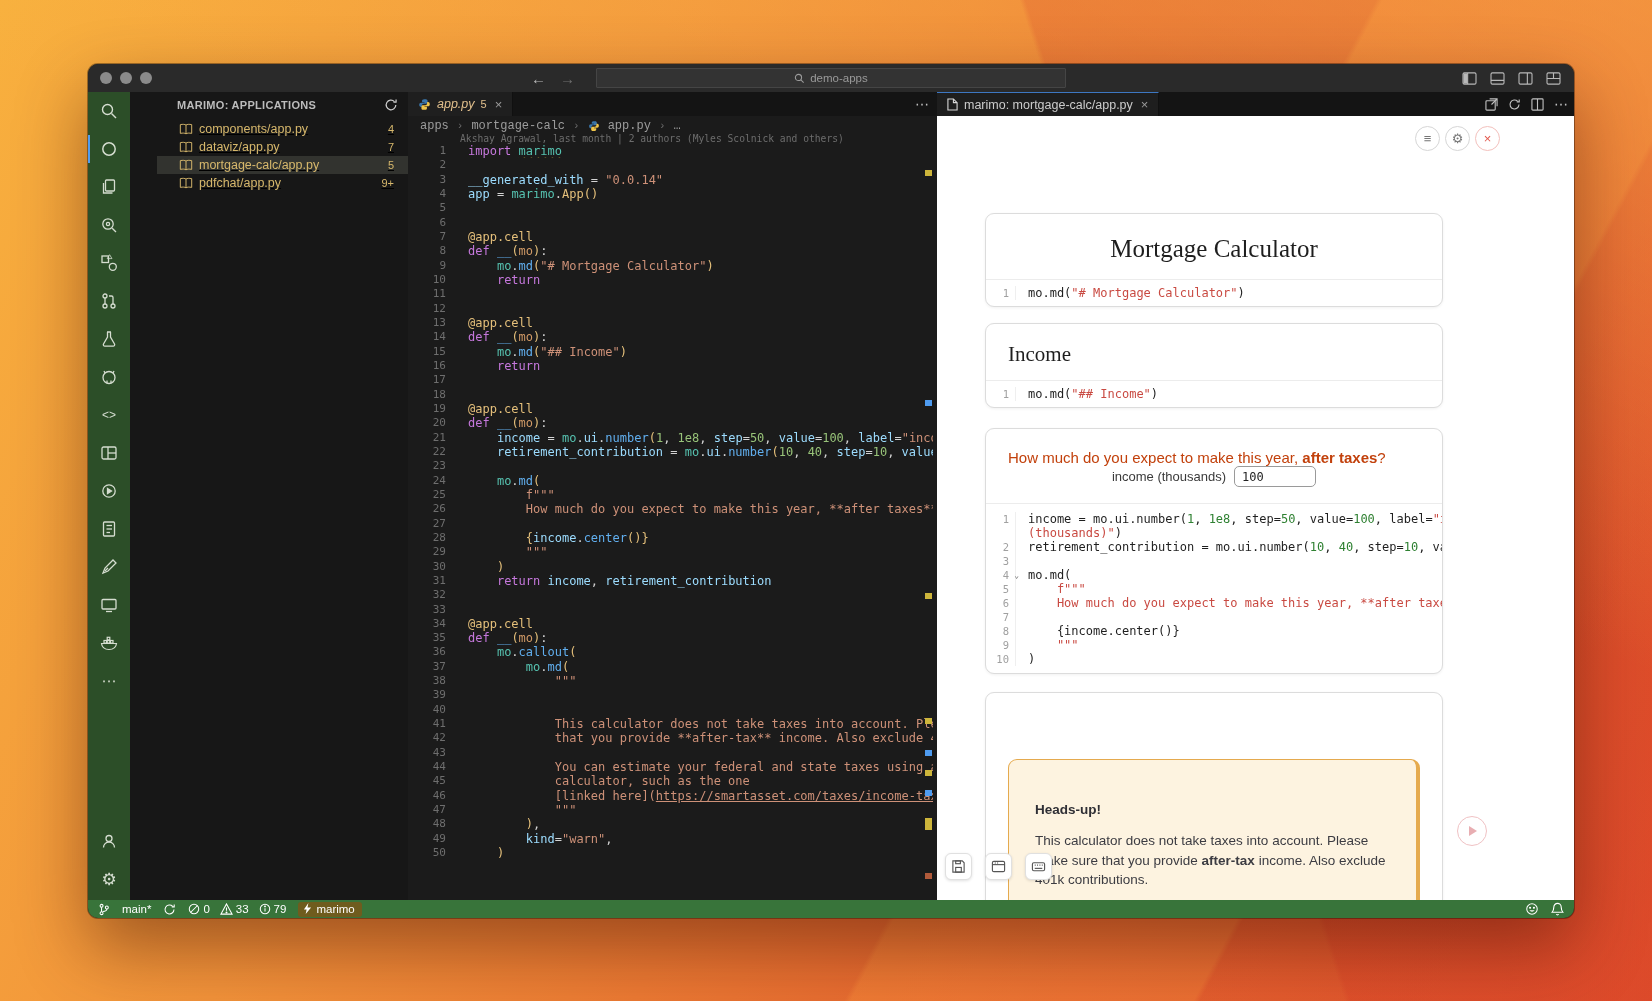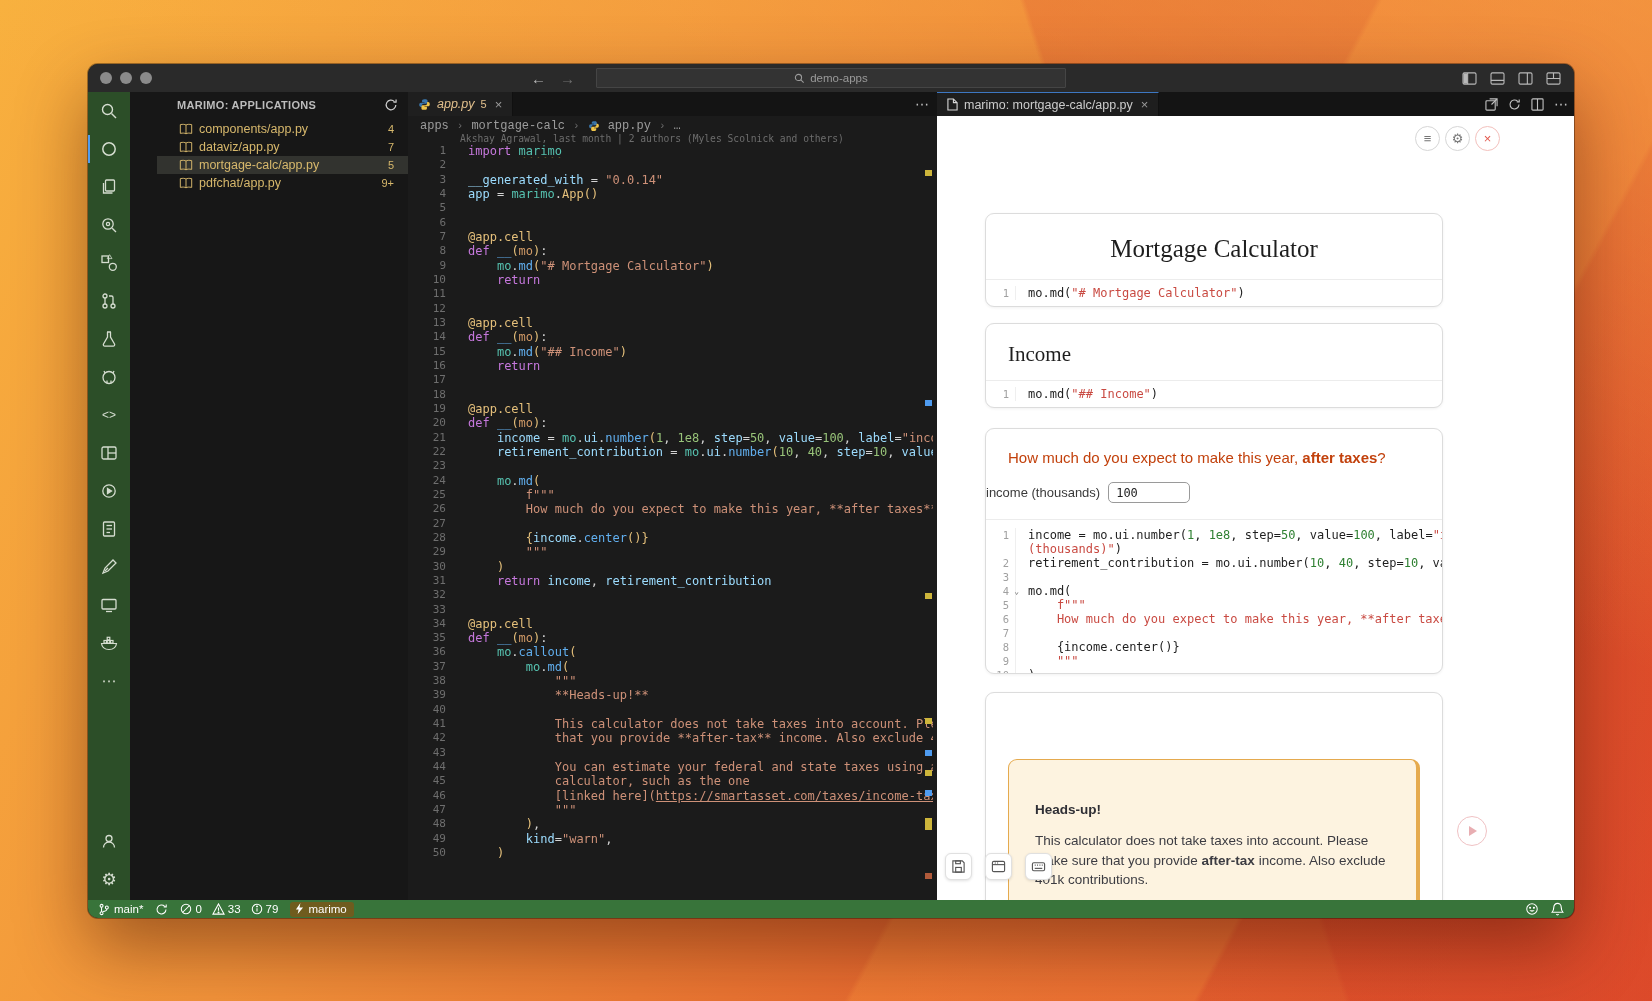"components/app.py" .sb-rows { text-decoration: none -> underline }
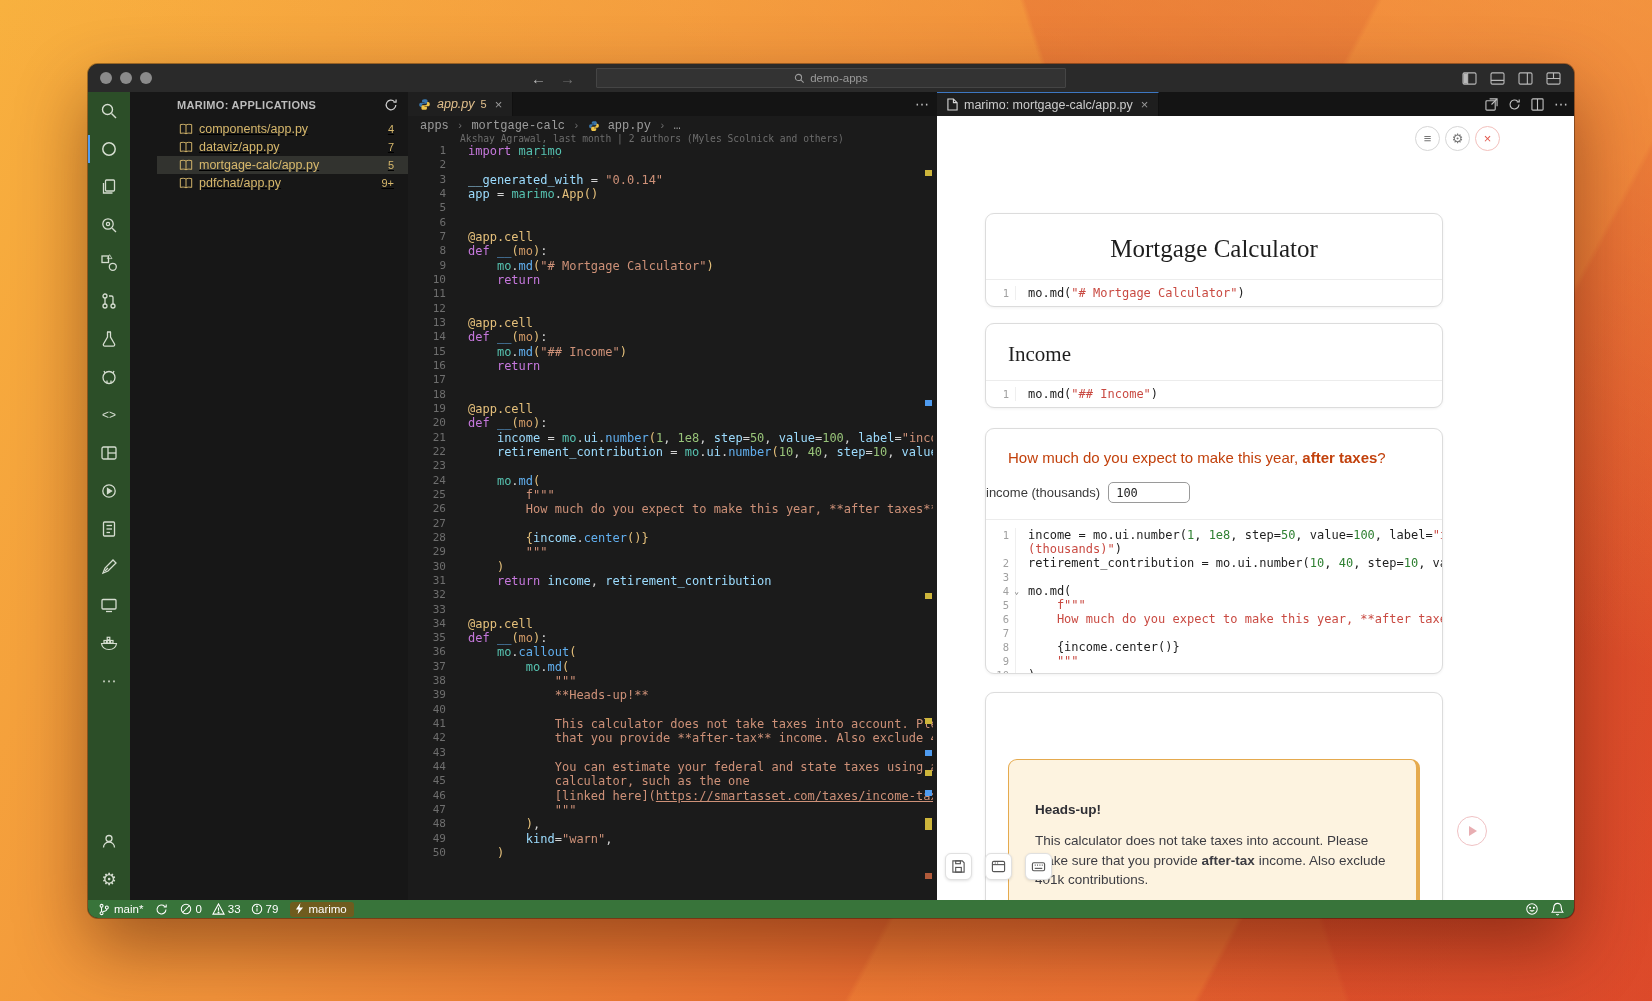"income (thousands)" .input-row { justify-content: none -> center; margin-top: 16px -> none }
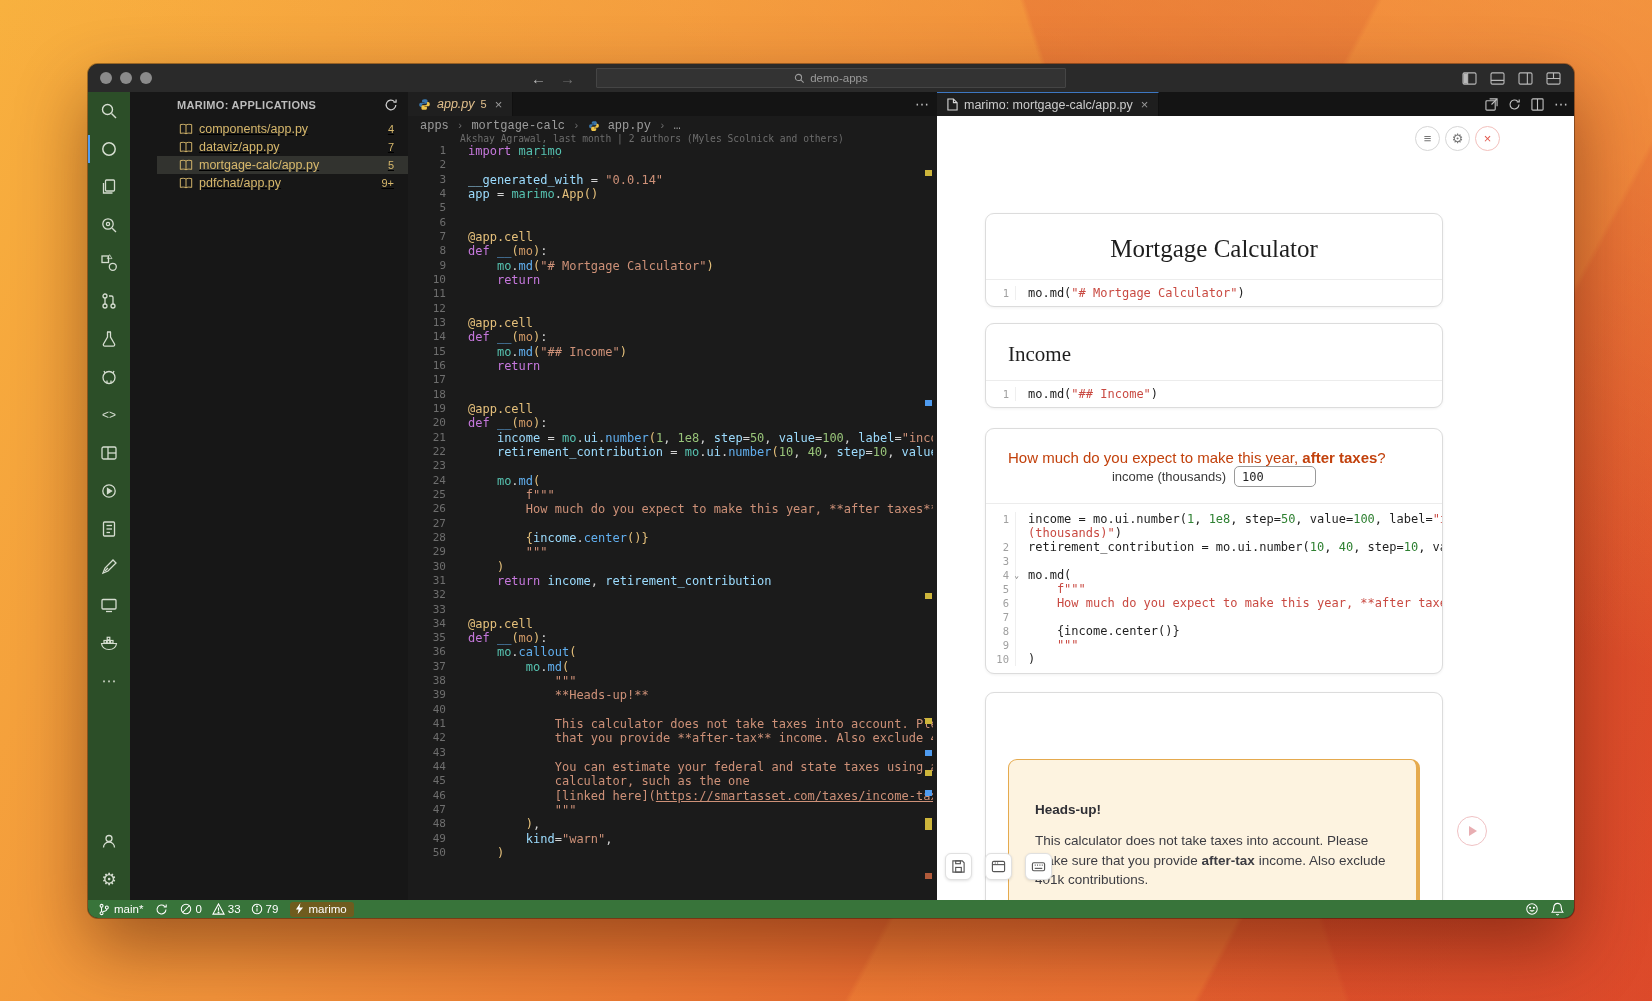"**Heads-up!**" span.src { html: <span><span> </span><span>**Heads-up!**</span></span> -> none }
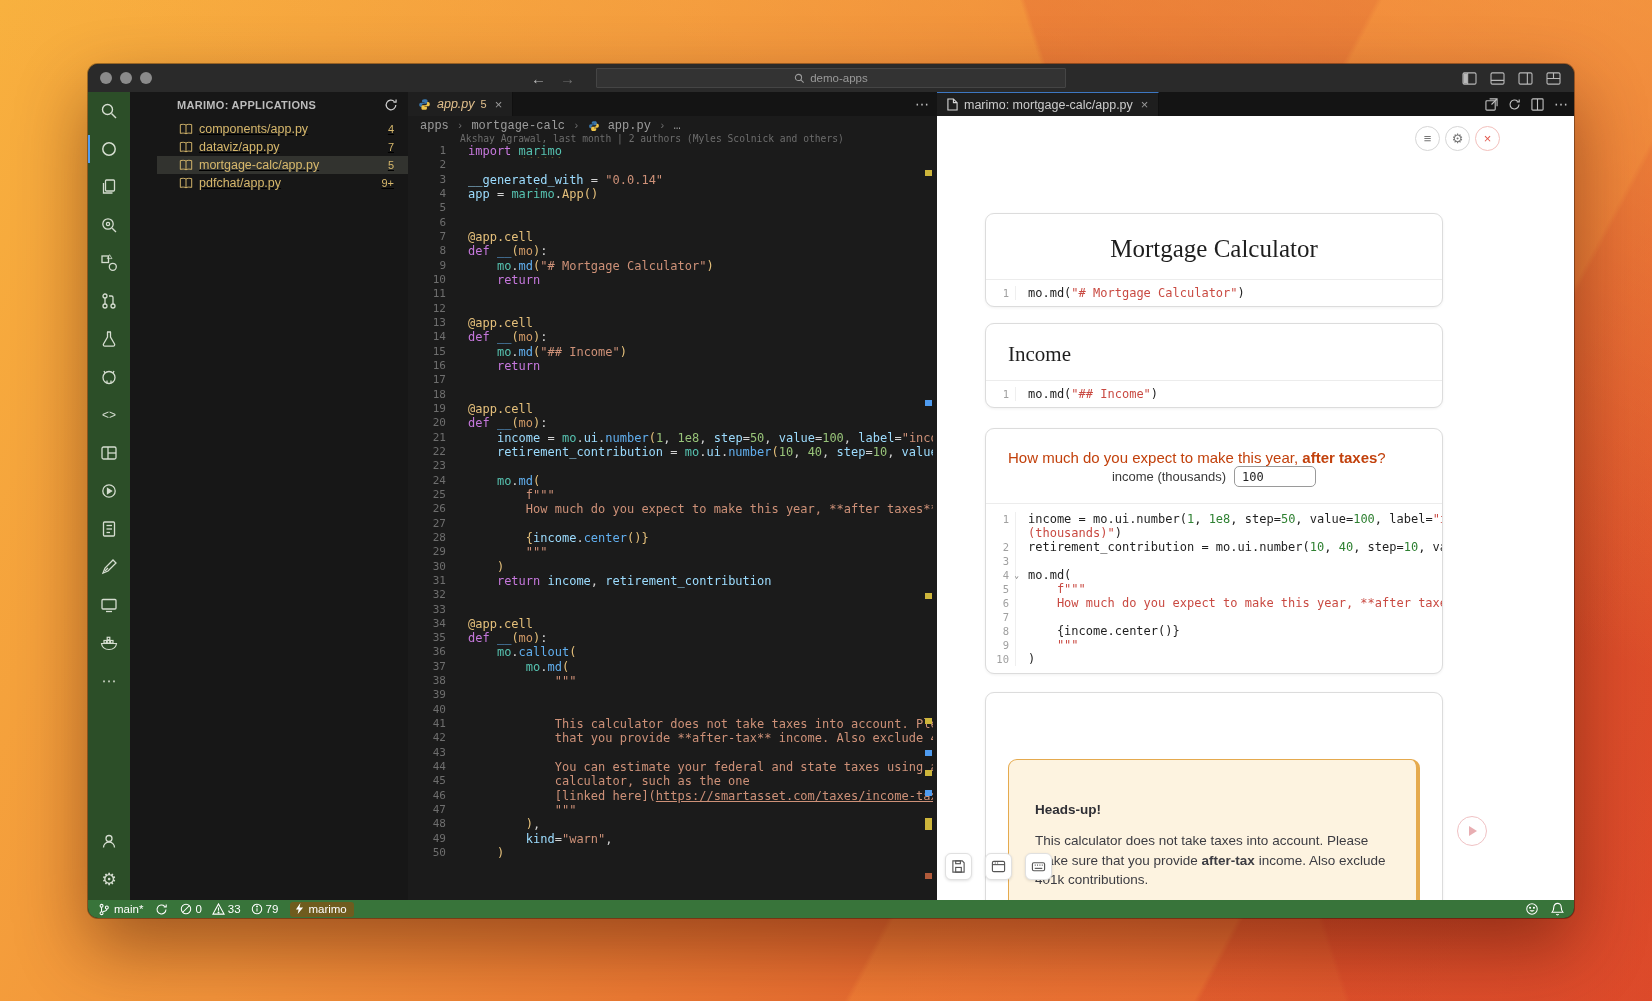"main*" .sb-item { gap: 4px -> 12px }
